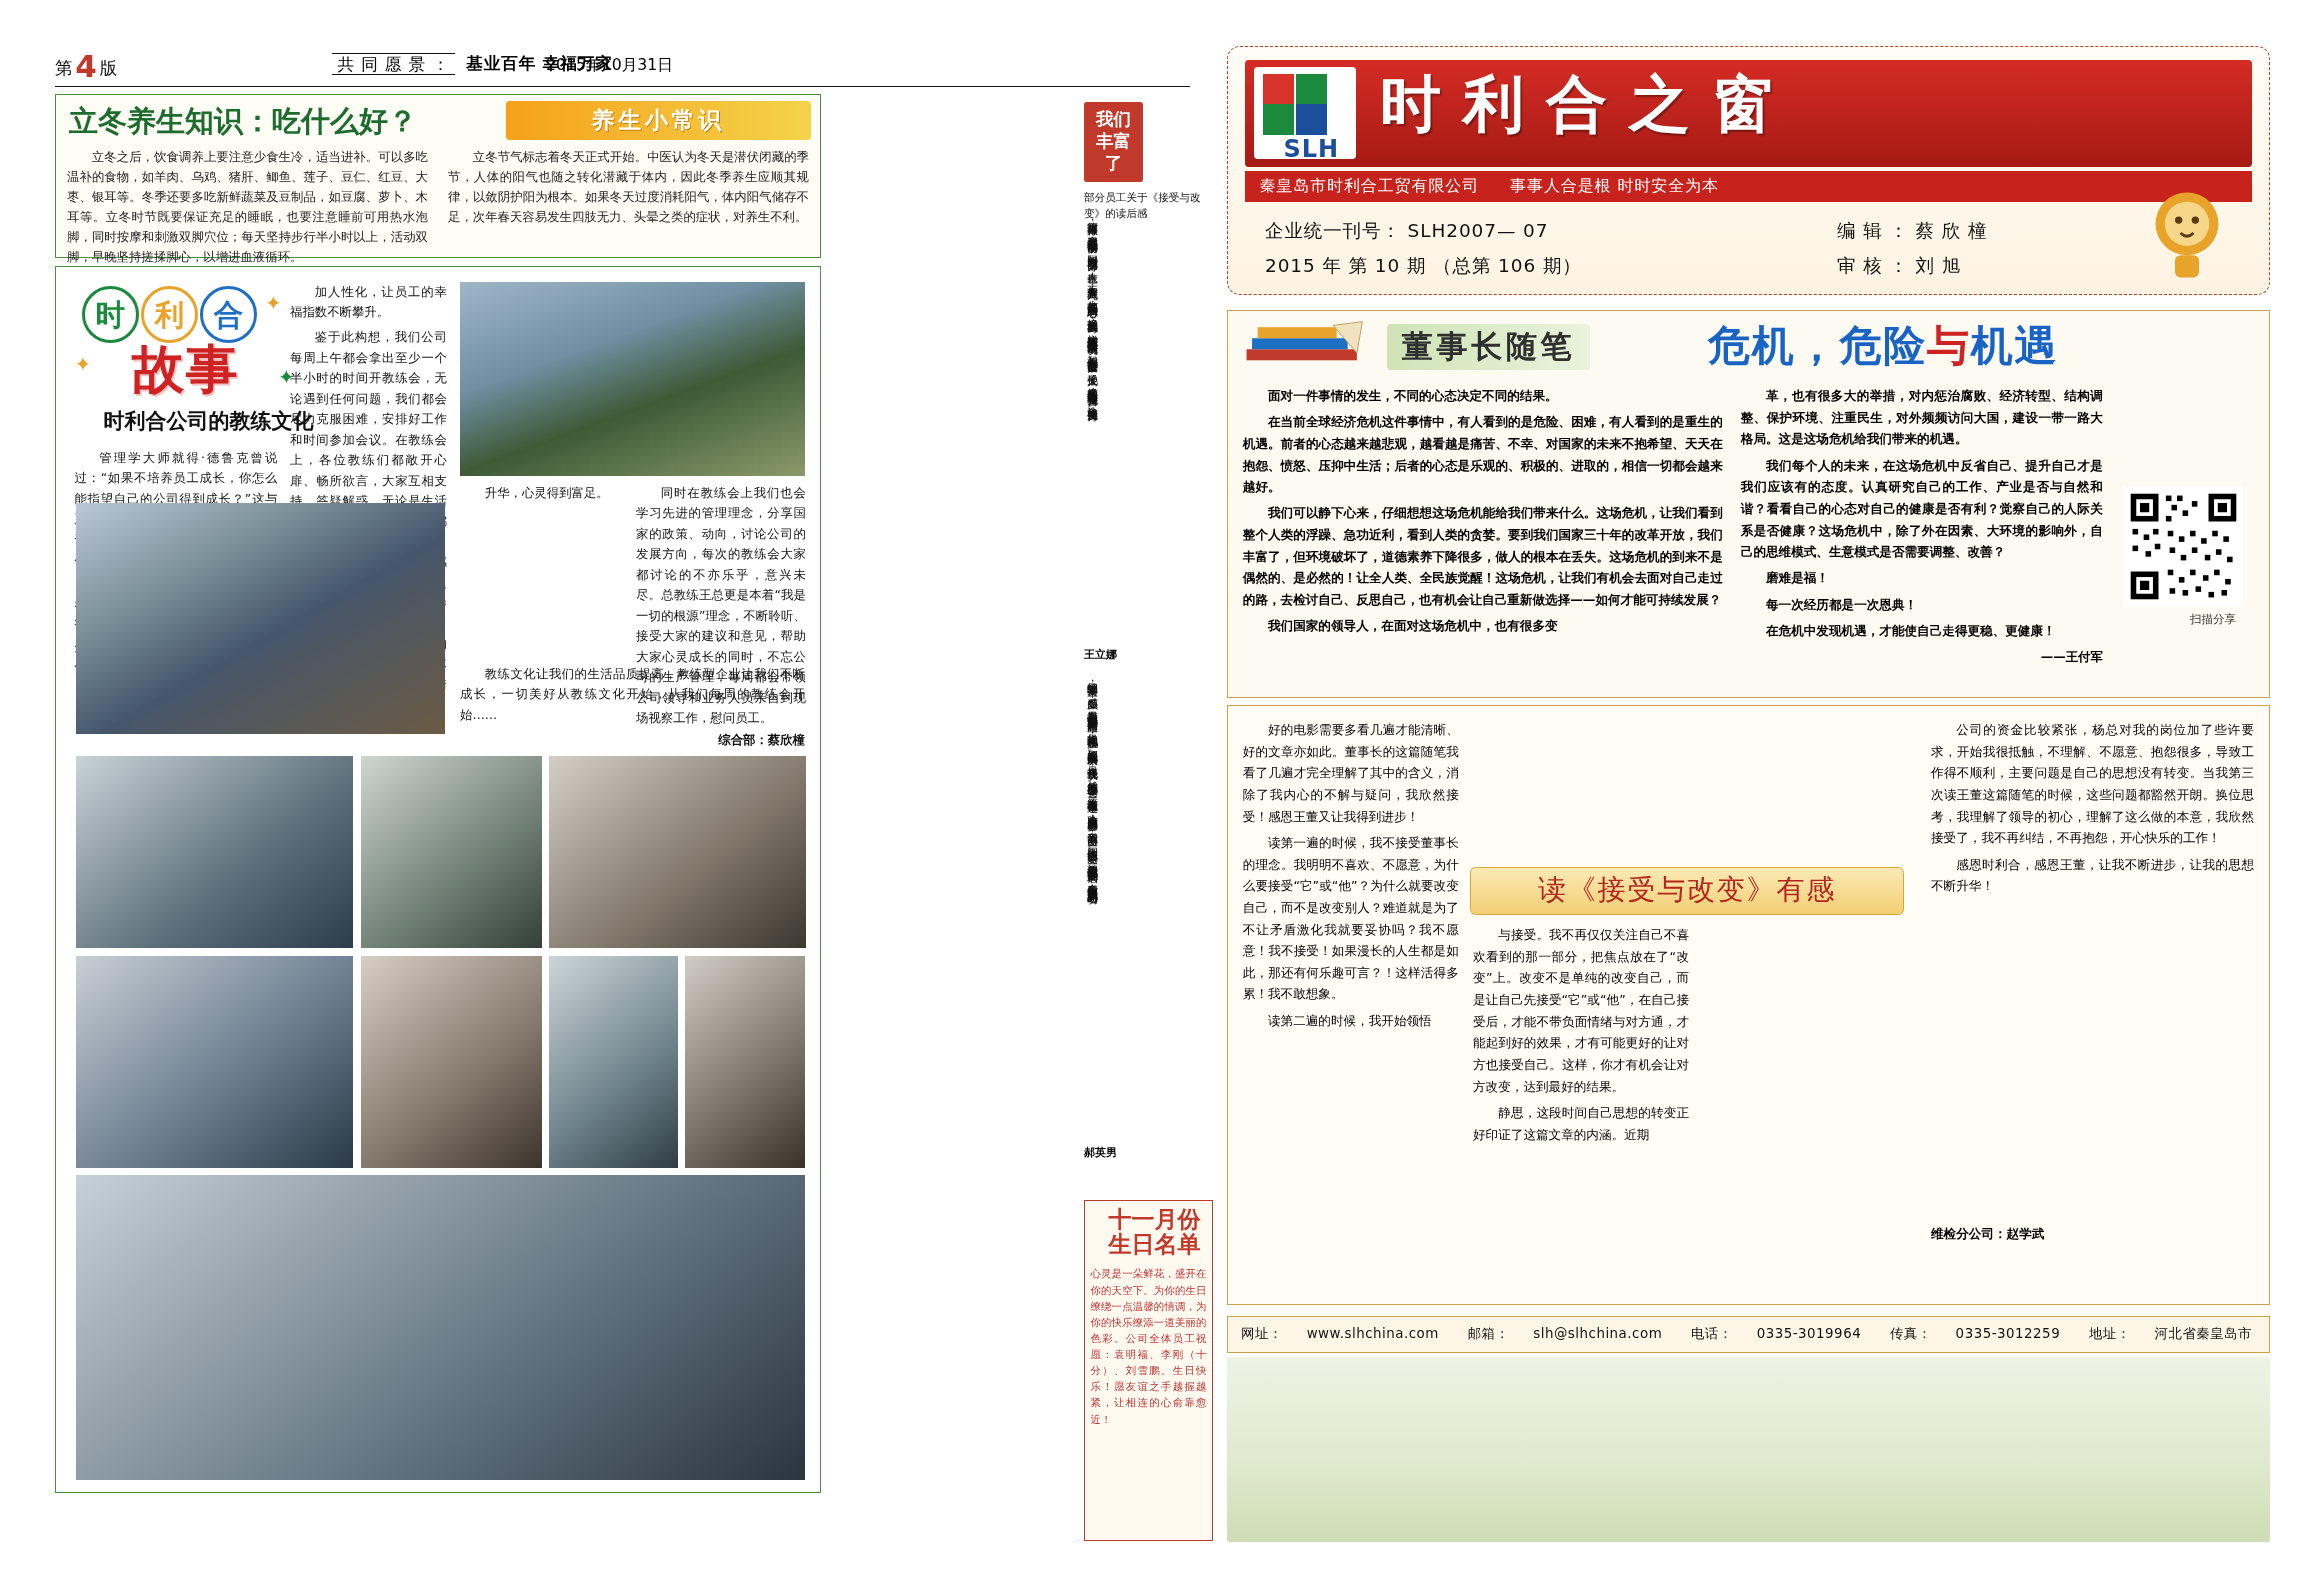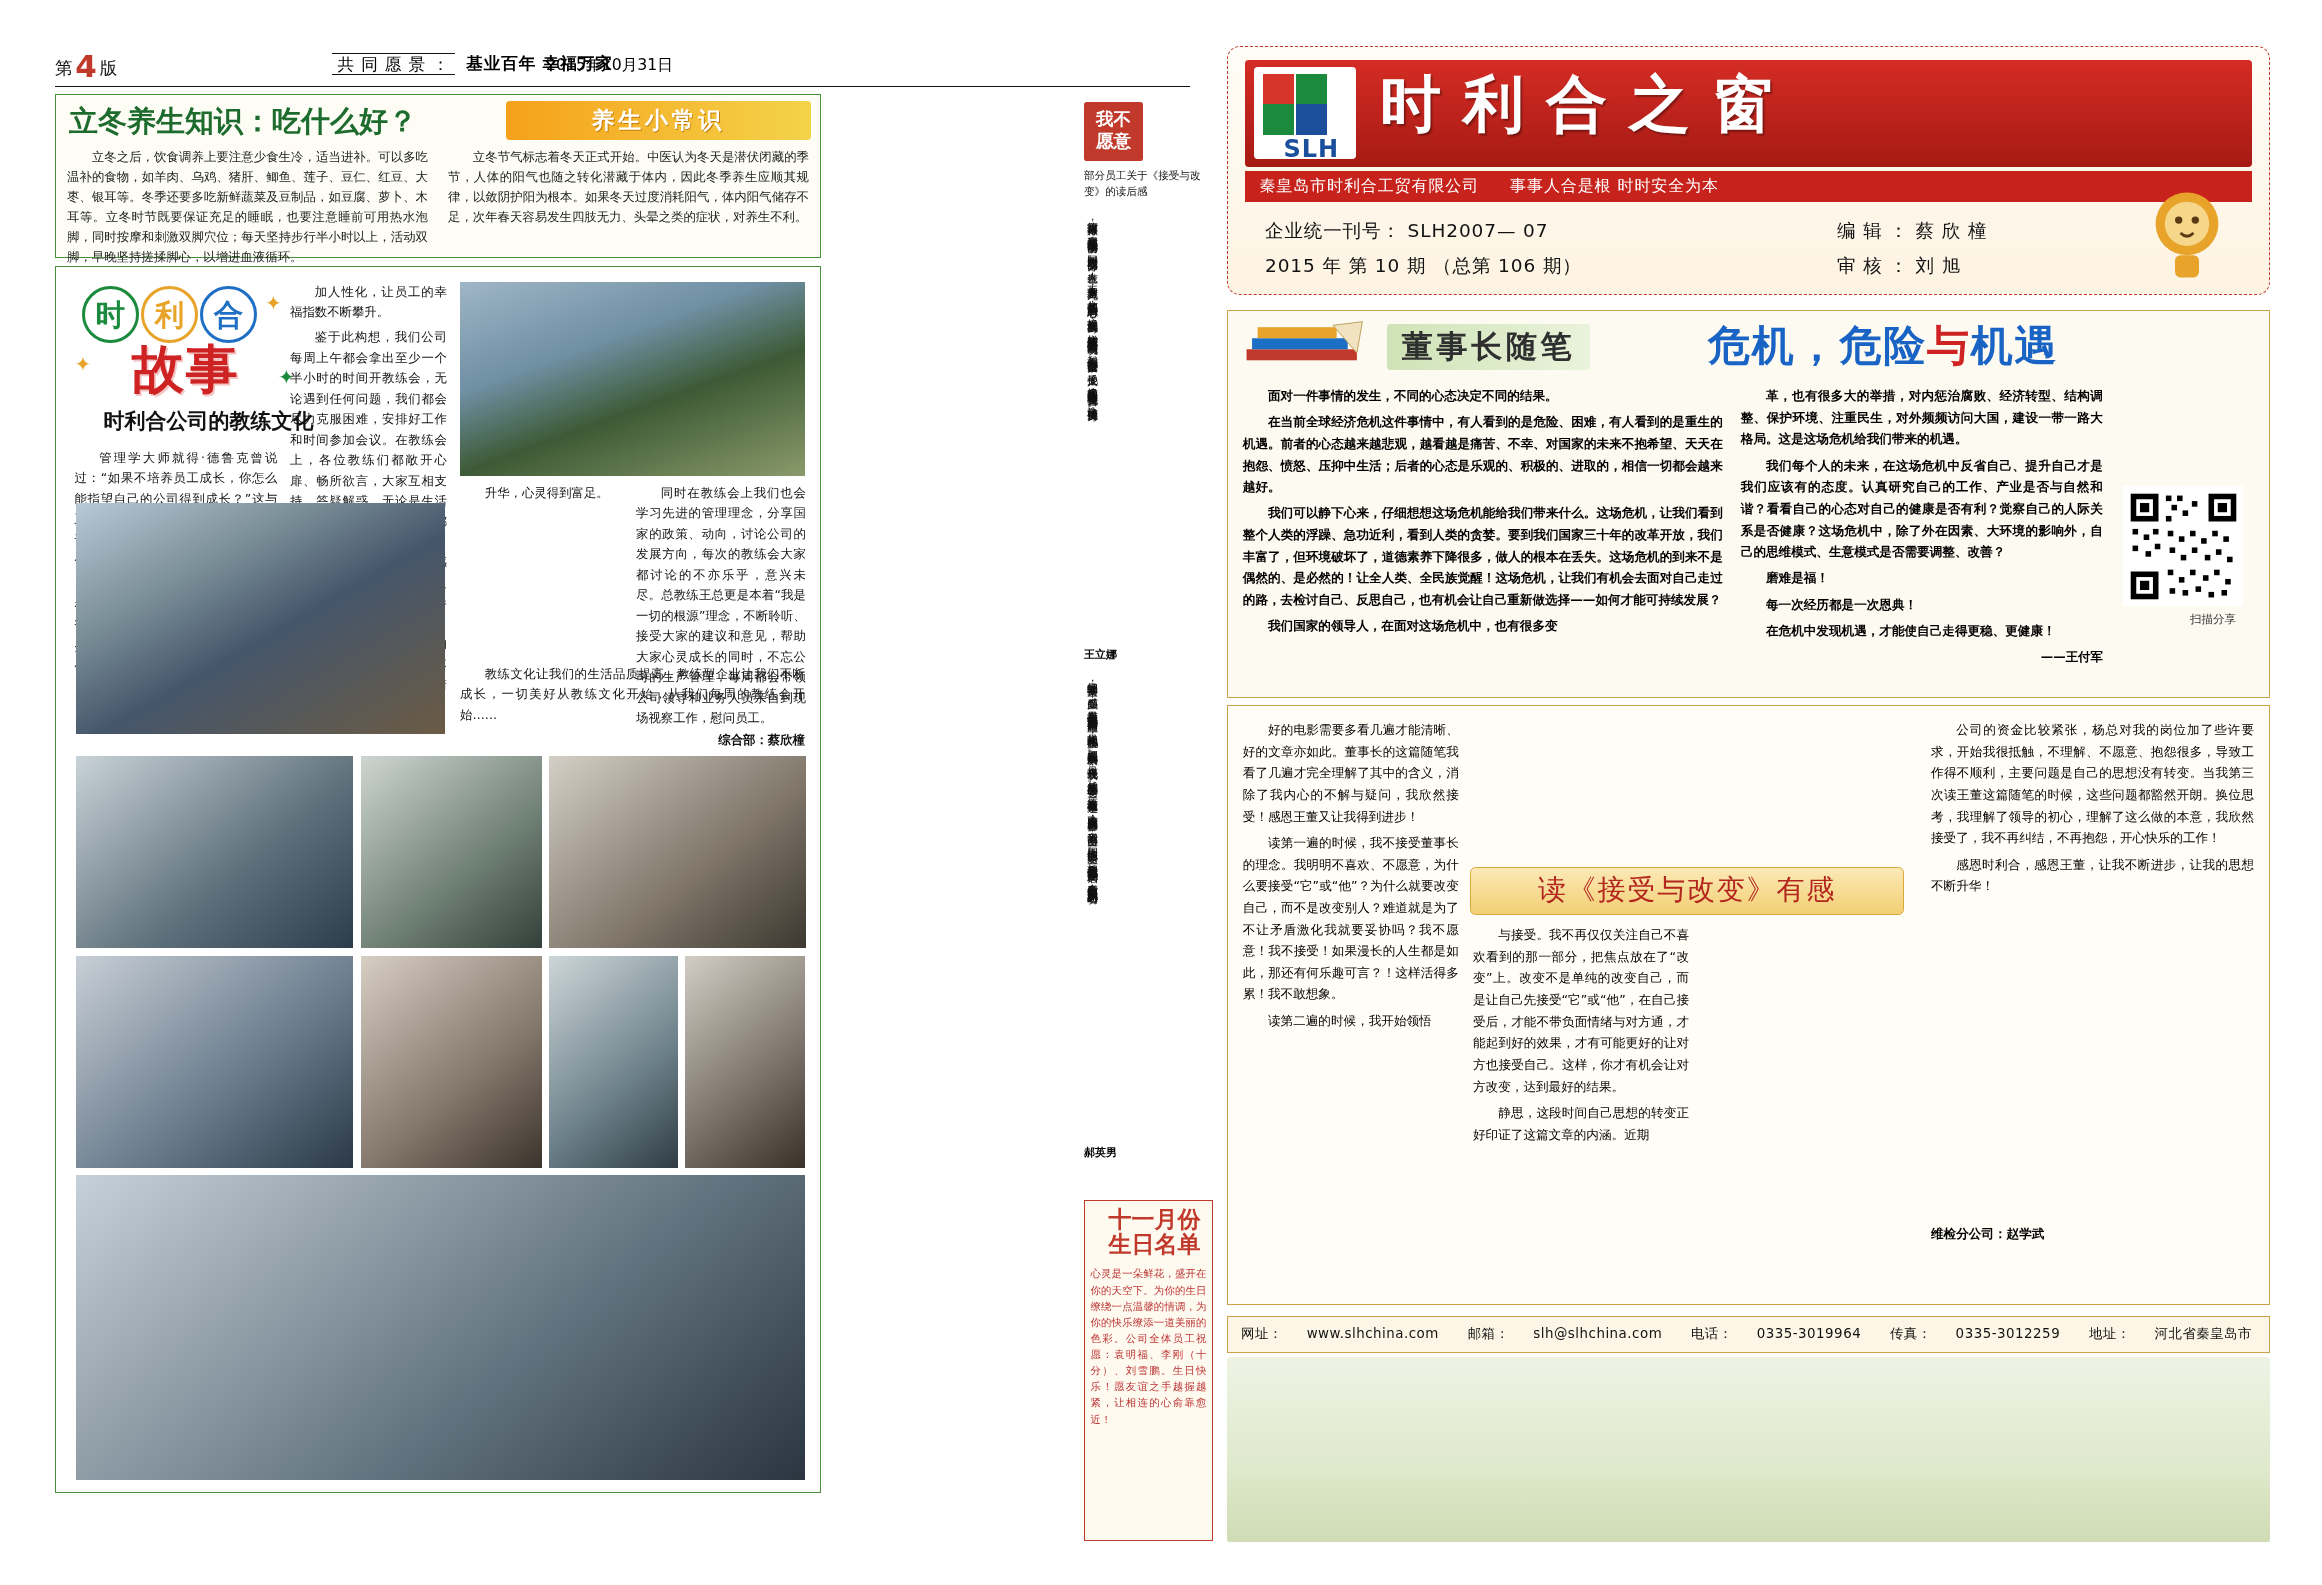"我不愿意" div.mid-head { text: 不愿意 -> 们丰富了 }
